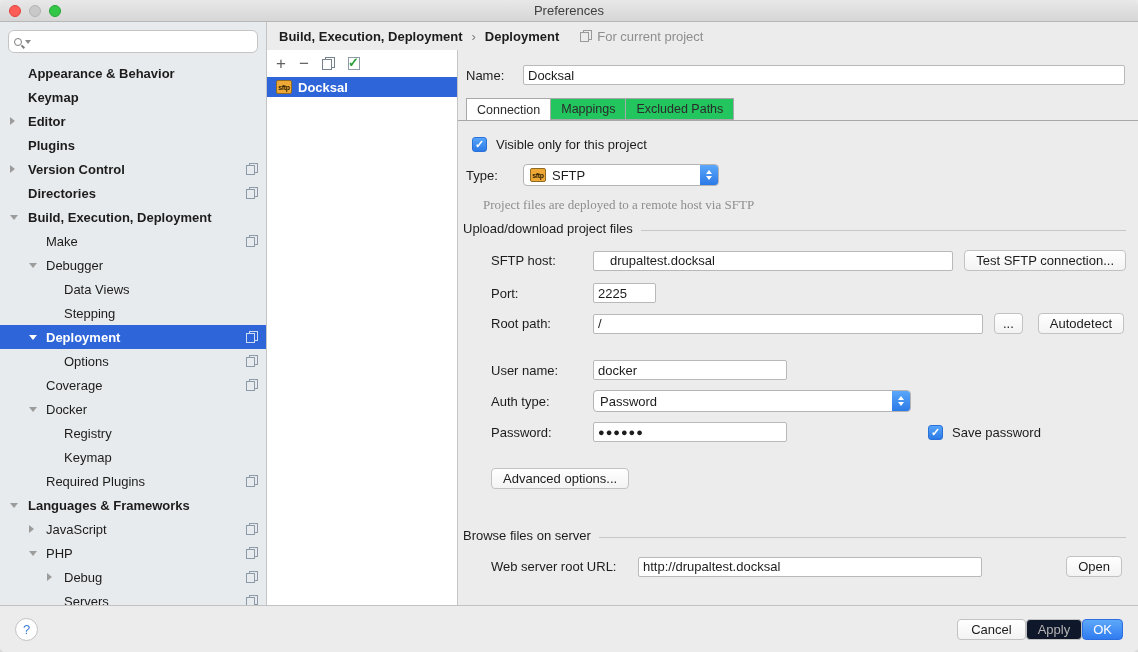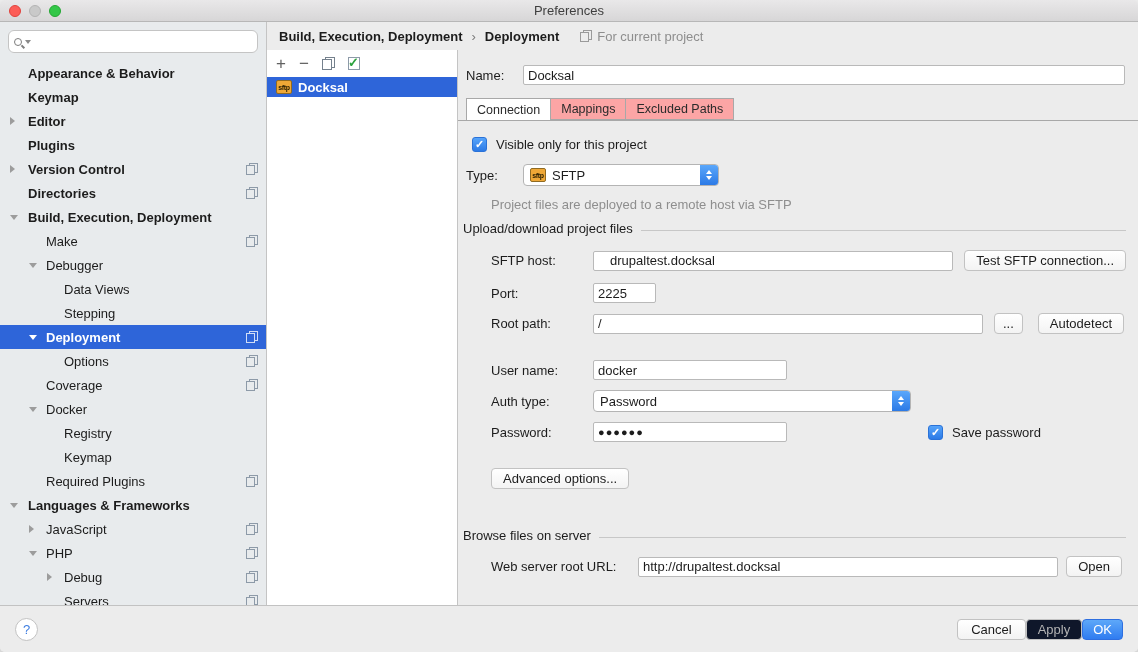"Mappings" .tab { background: #fca5a5 -> #22c55e }
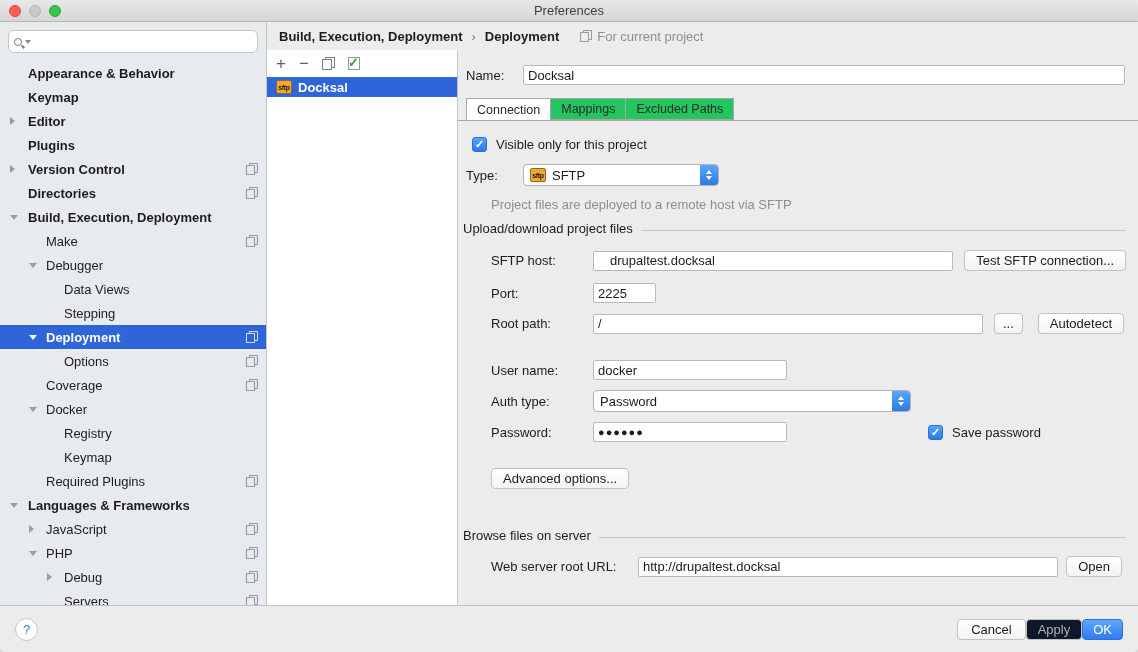"Project files are deployed to" div.frow { font-family: none -> Liberation Serif, serif; left: 33px -> 25px }
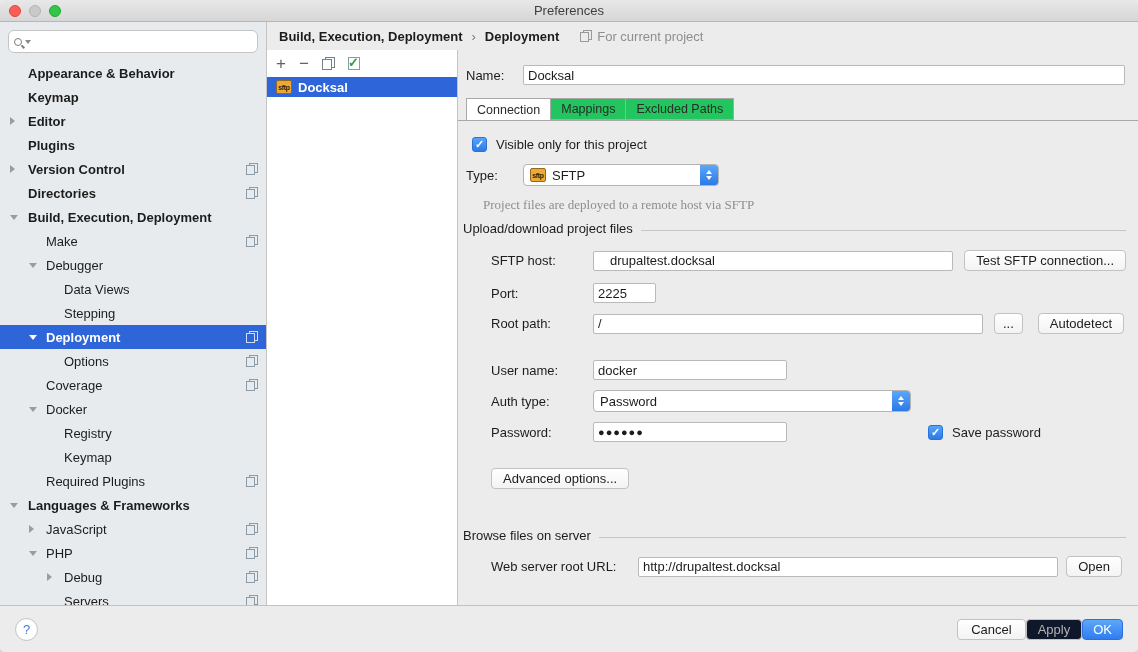"http://drupaltest.docksal" input.tf { width: 420px -> 344px }
